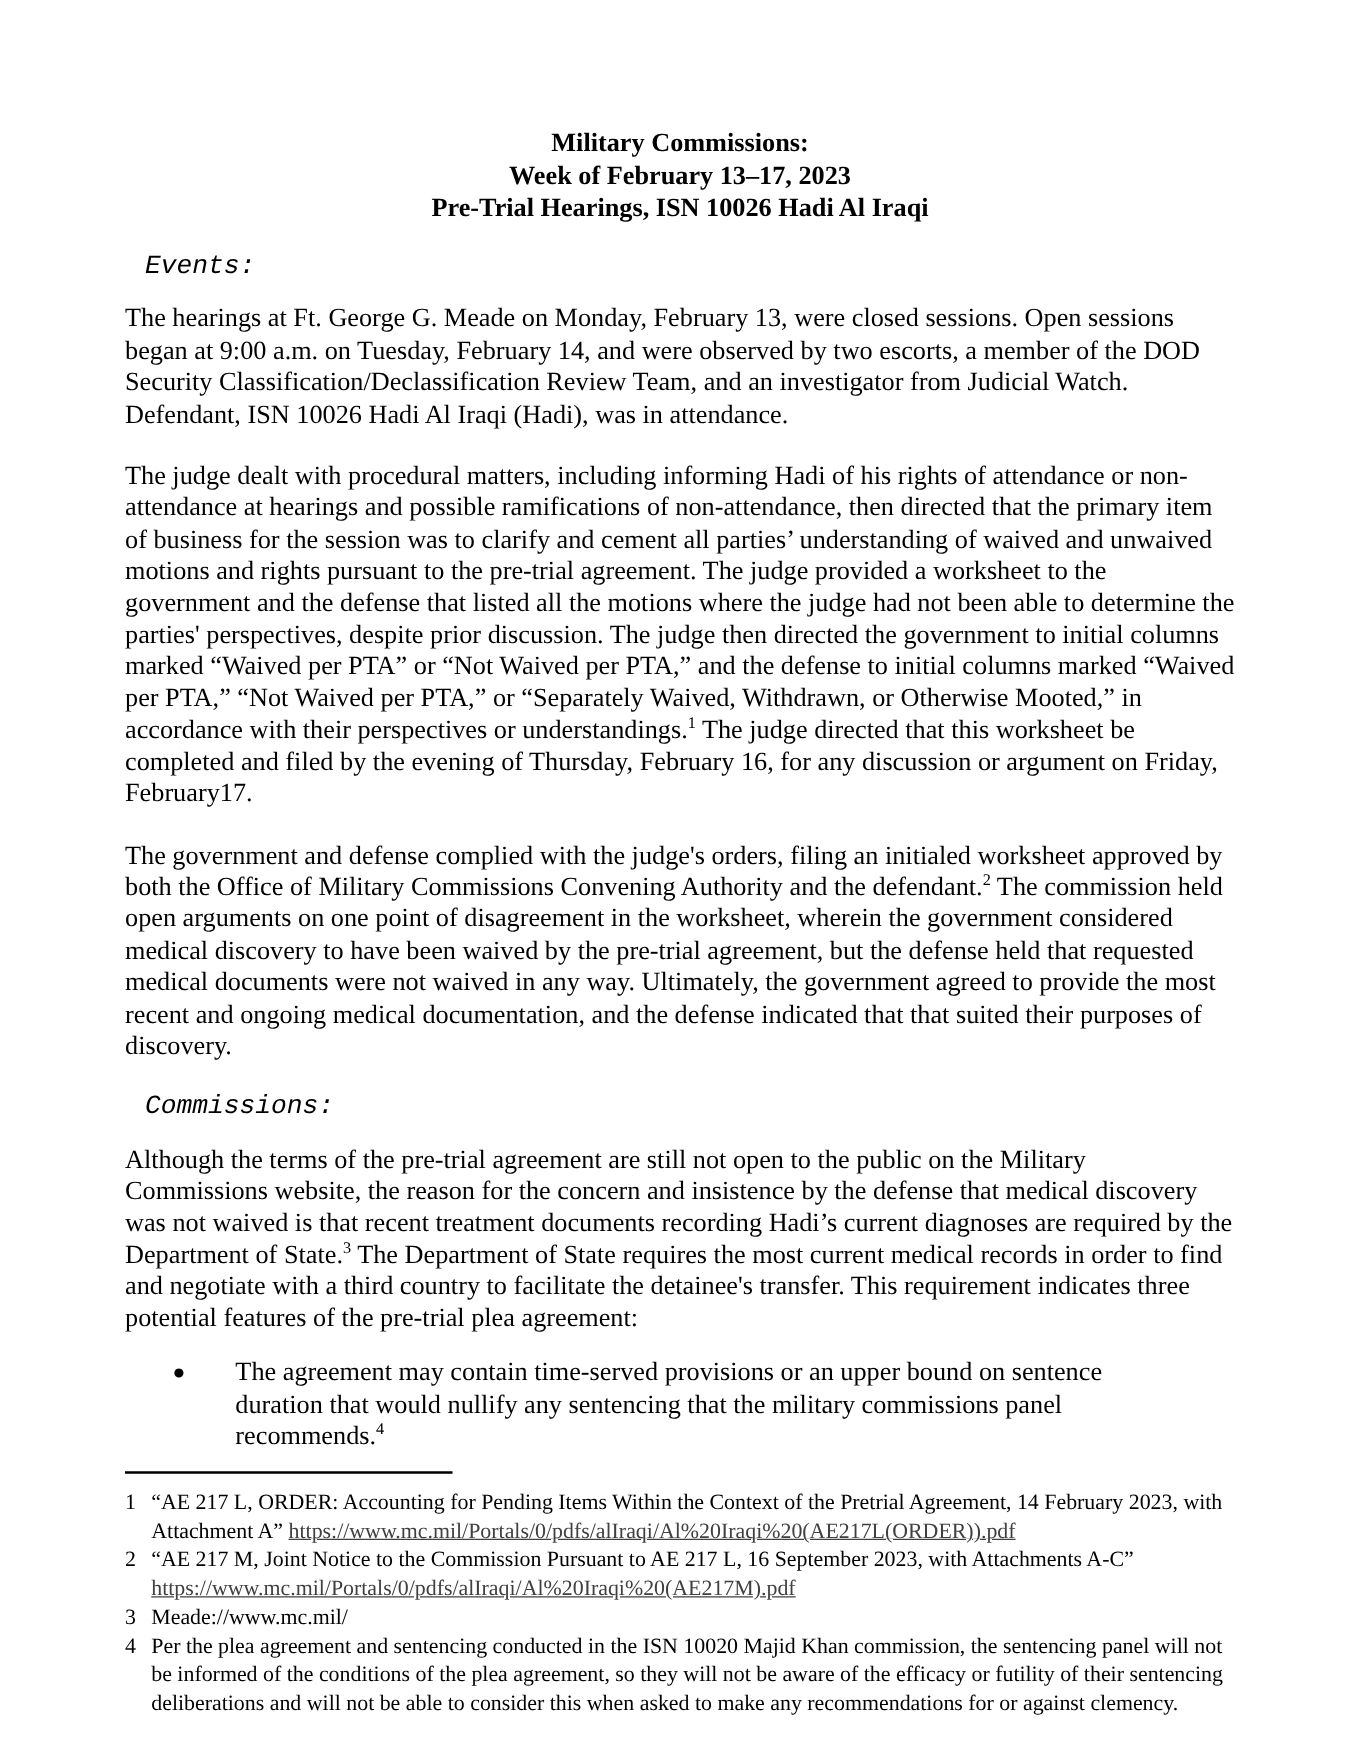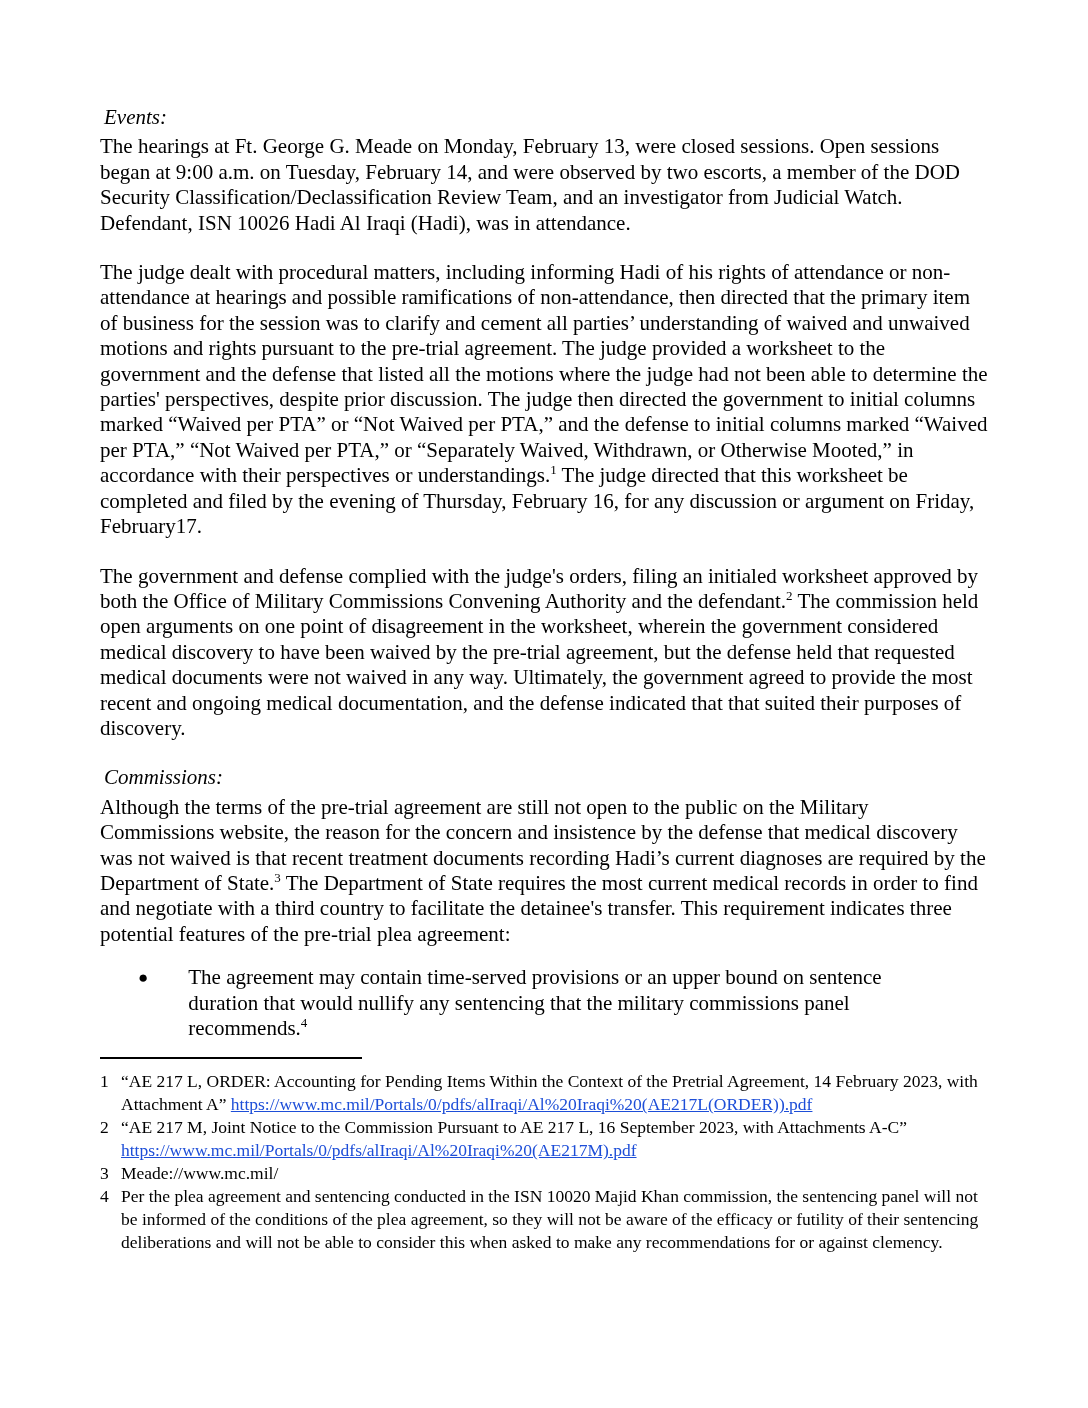"Military Commissions:" header.title-block { html: none -> <header> <div>Military Commissions:</div> <div>Week of February 13–17, 2023</div> <div>Pre-Trial Hearings, ISN 10026 Hadi Al Iraqi</div> </header> }
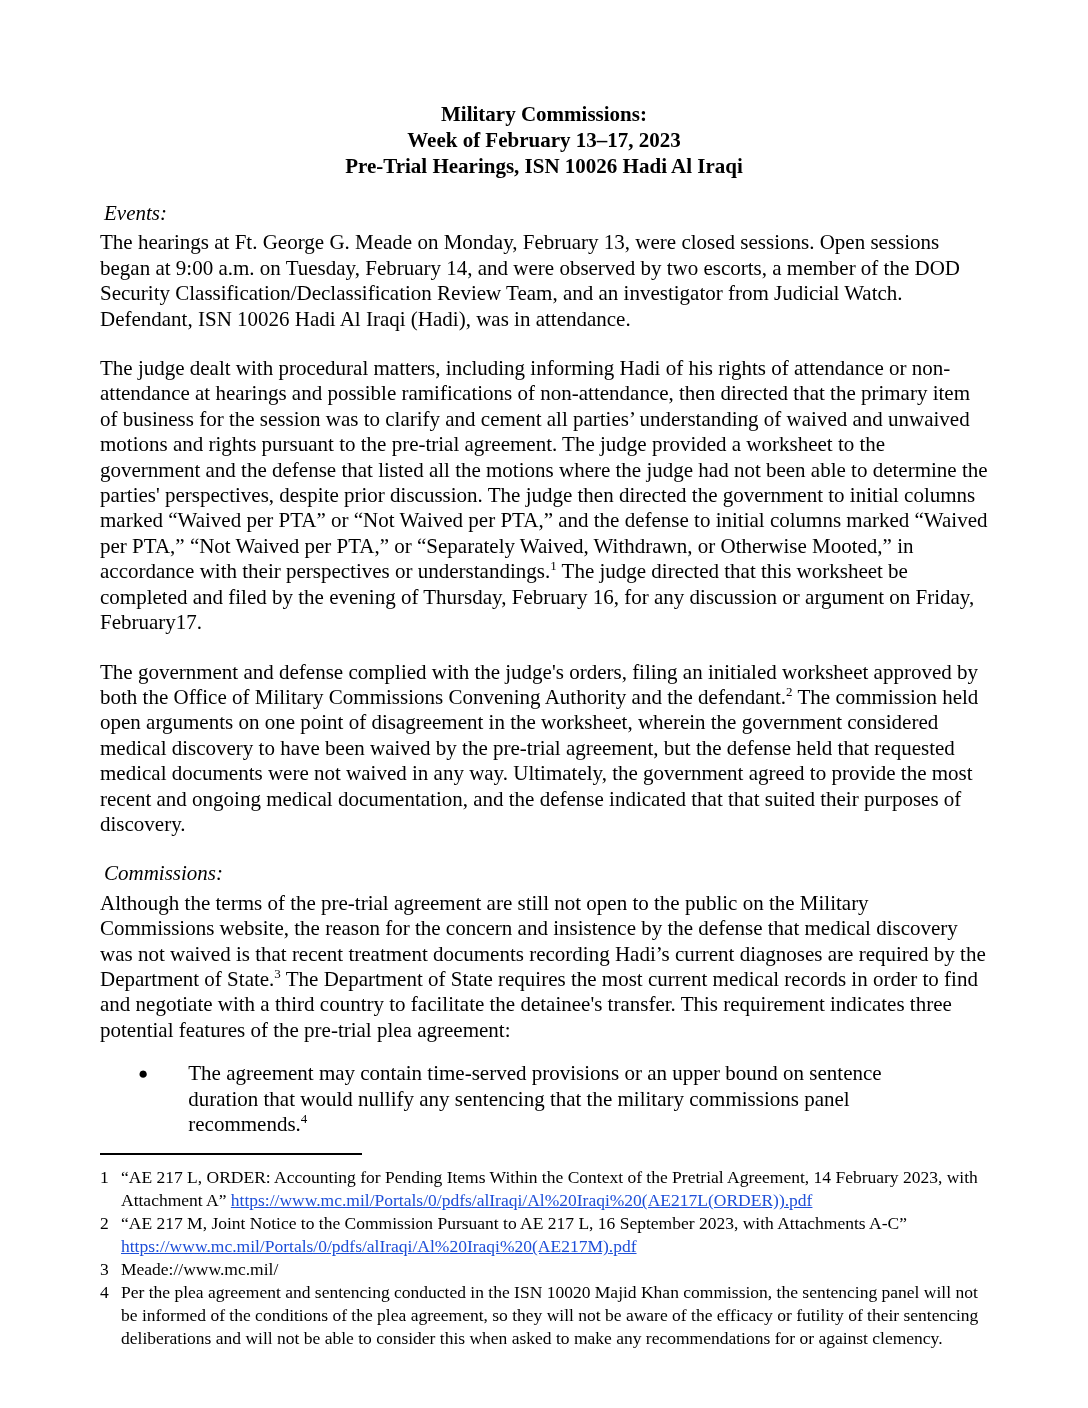"Events:" .section-heading { font-family: none -> Liberation Mono, monospace; margin: 4px -> 16px }
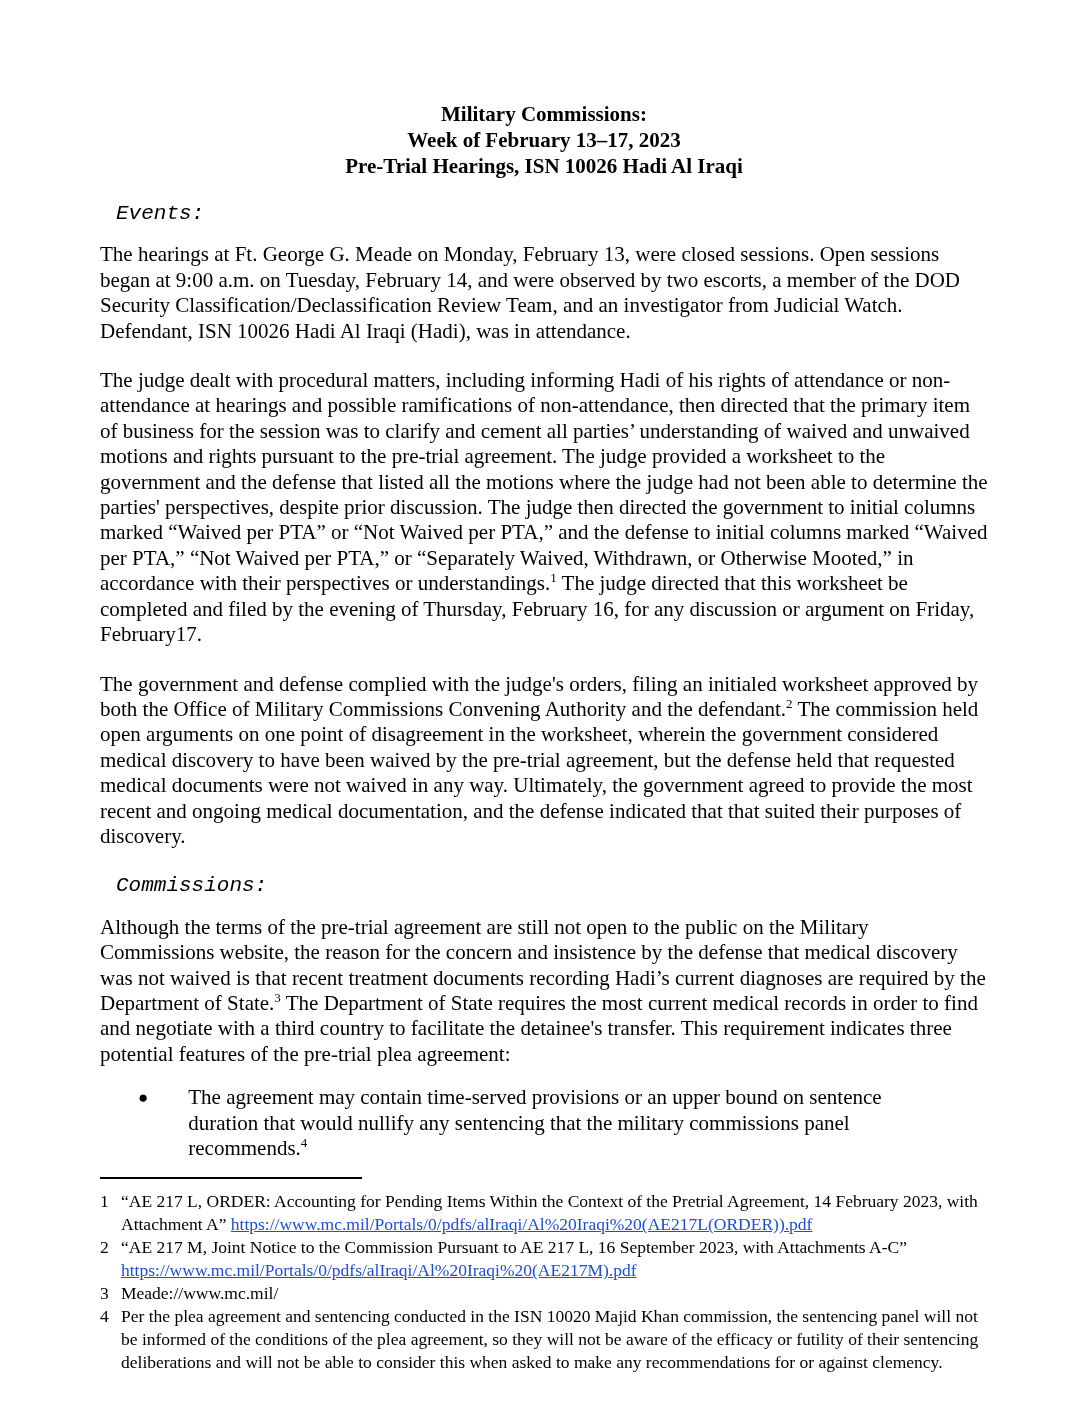"https://www.mc.mil/Portals/0/pdfs/alIraq" a.doclink { color: #1d4ed8 -> #404040 }
